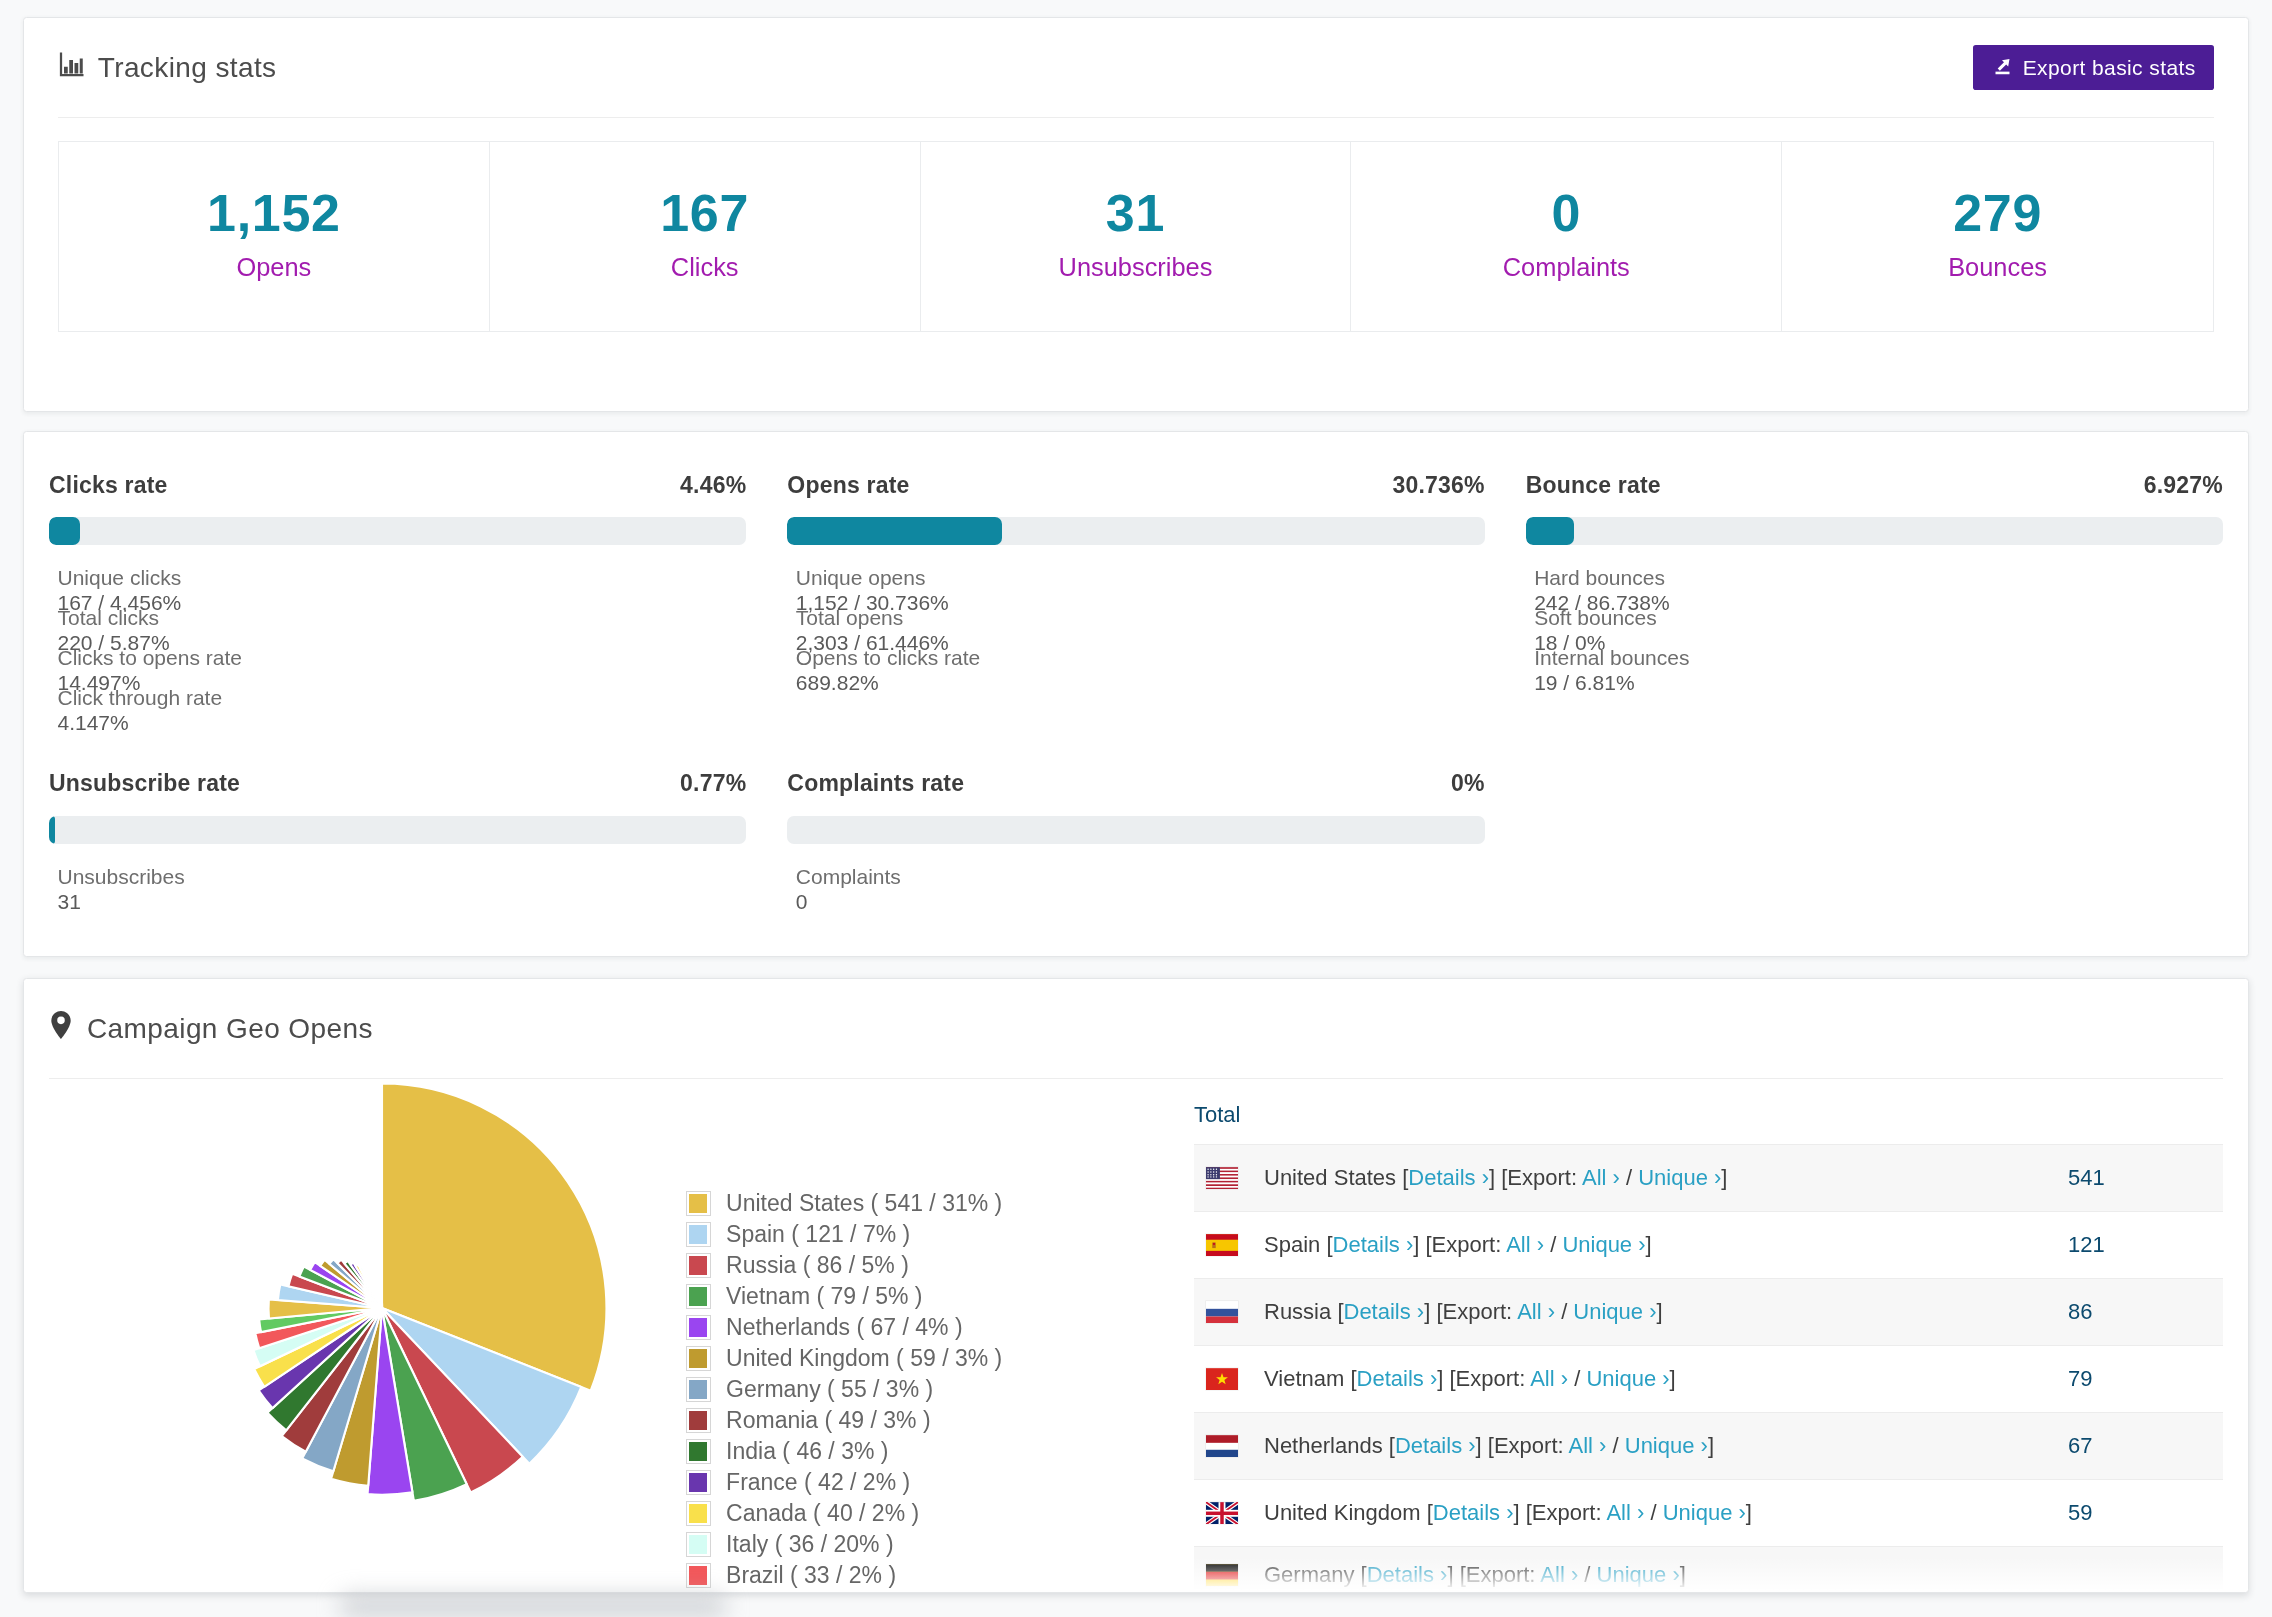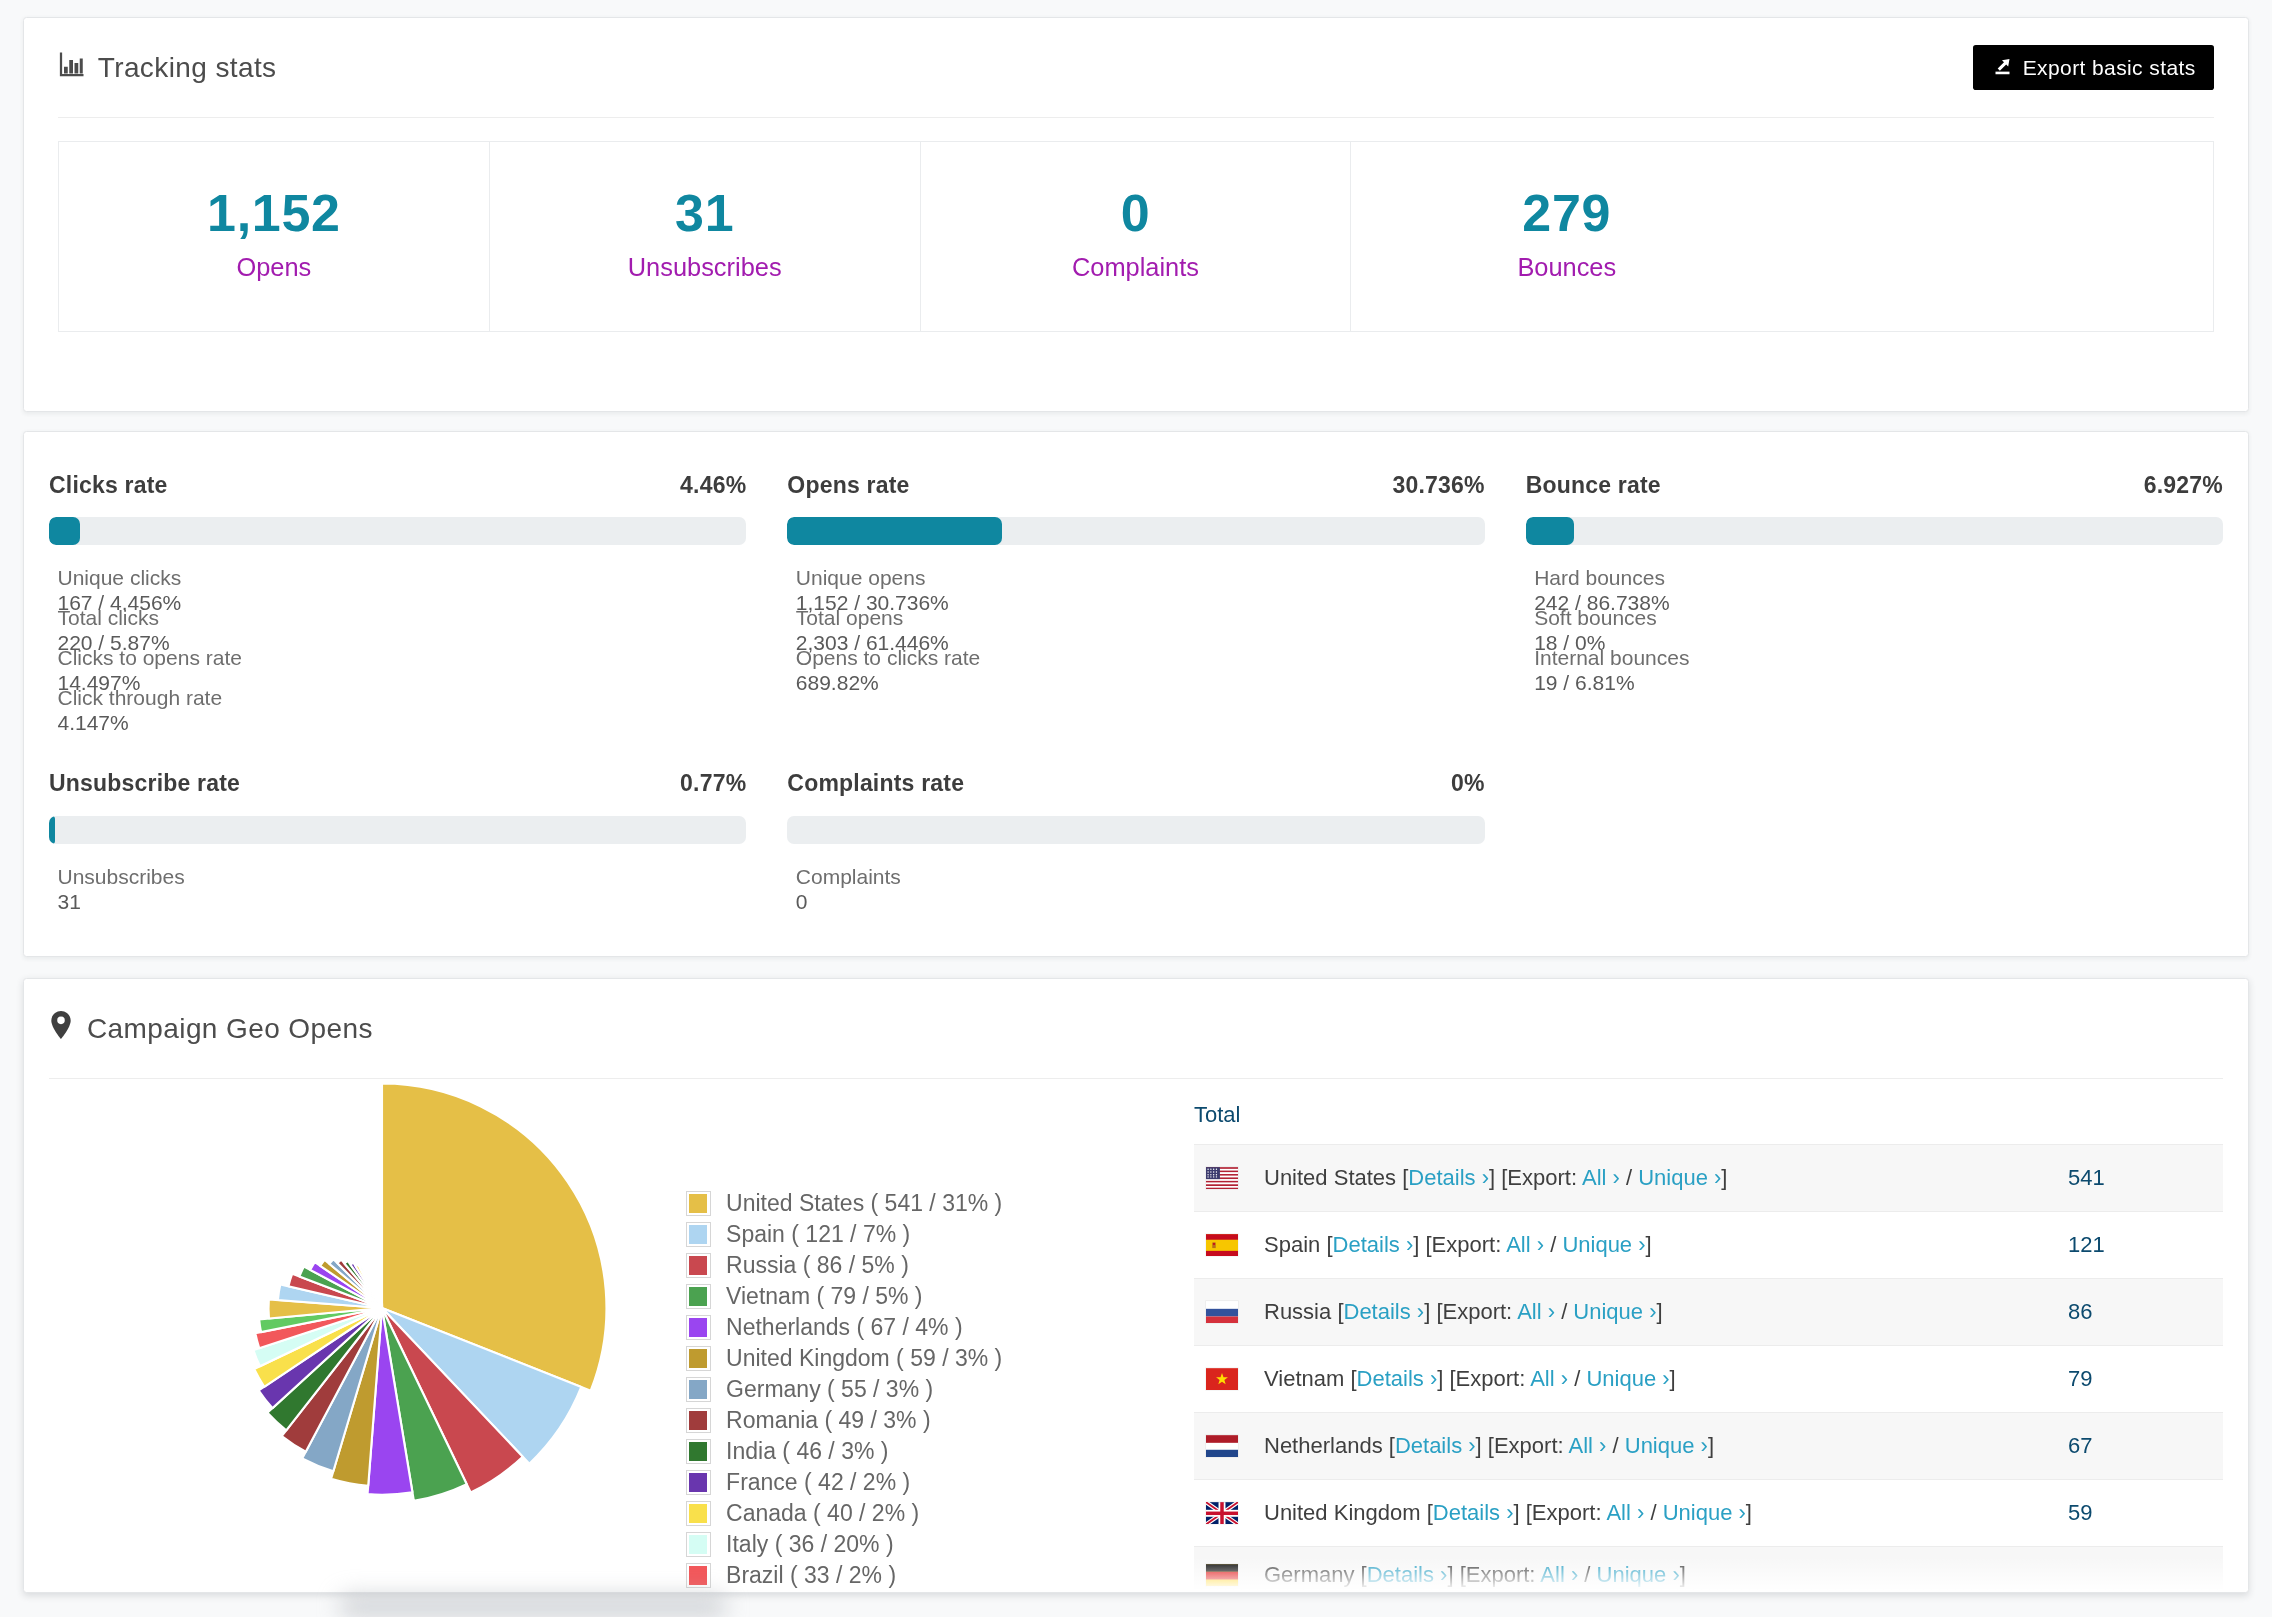"Export basic stats" button.export-btn { background: #000000 -> #4c1d95 }
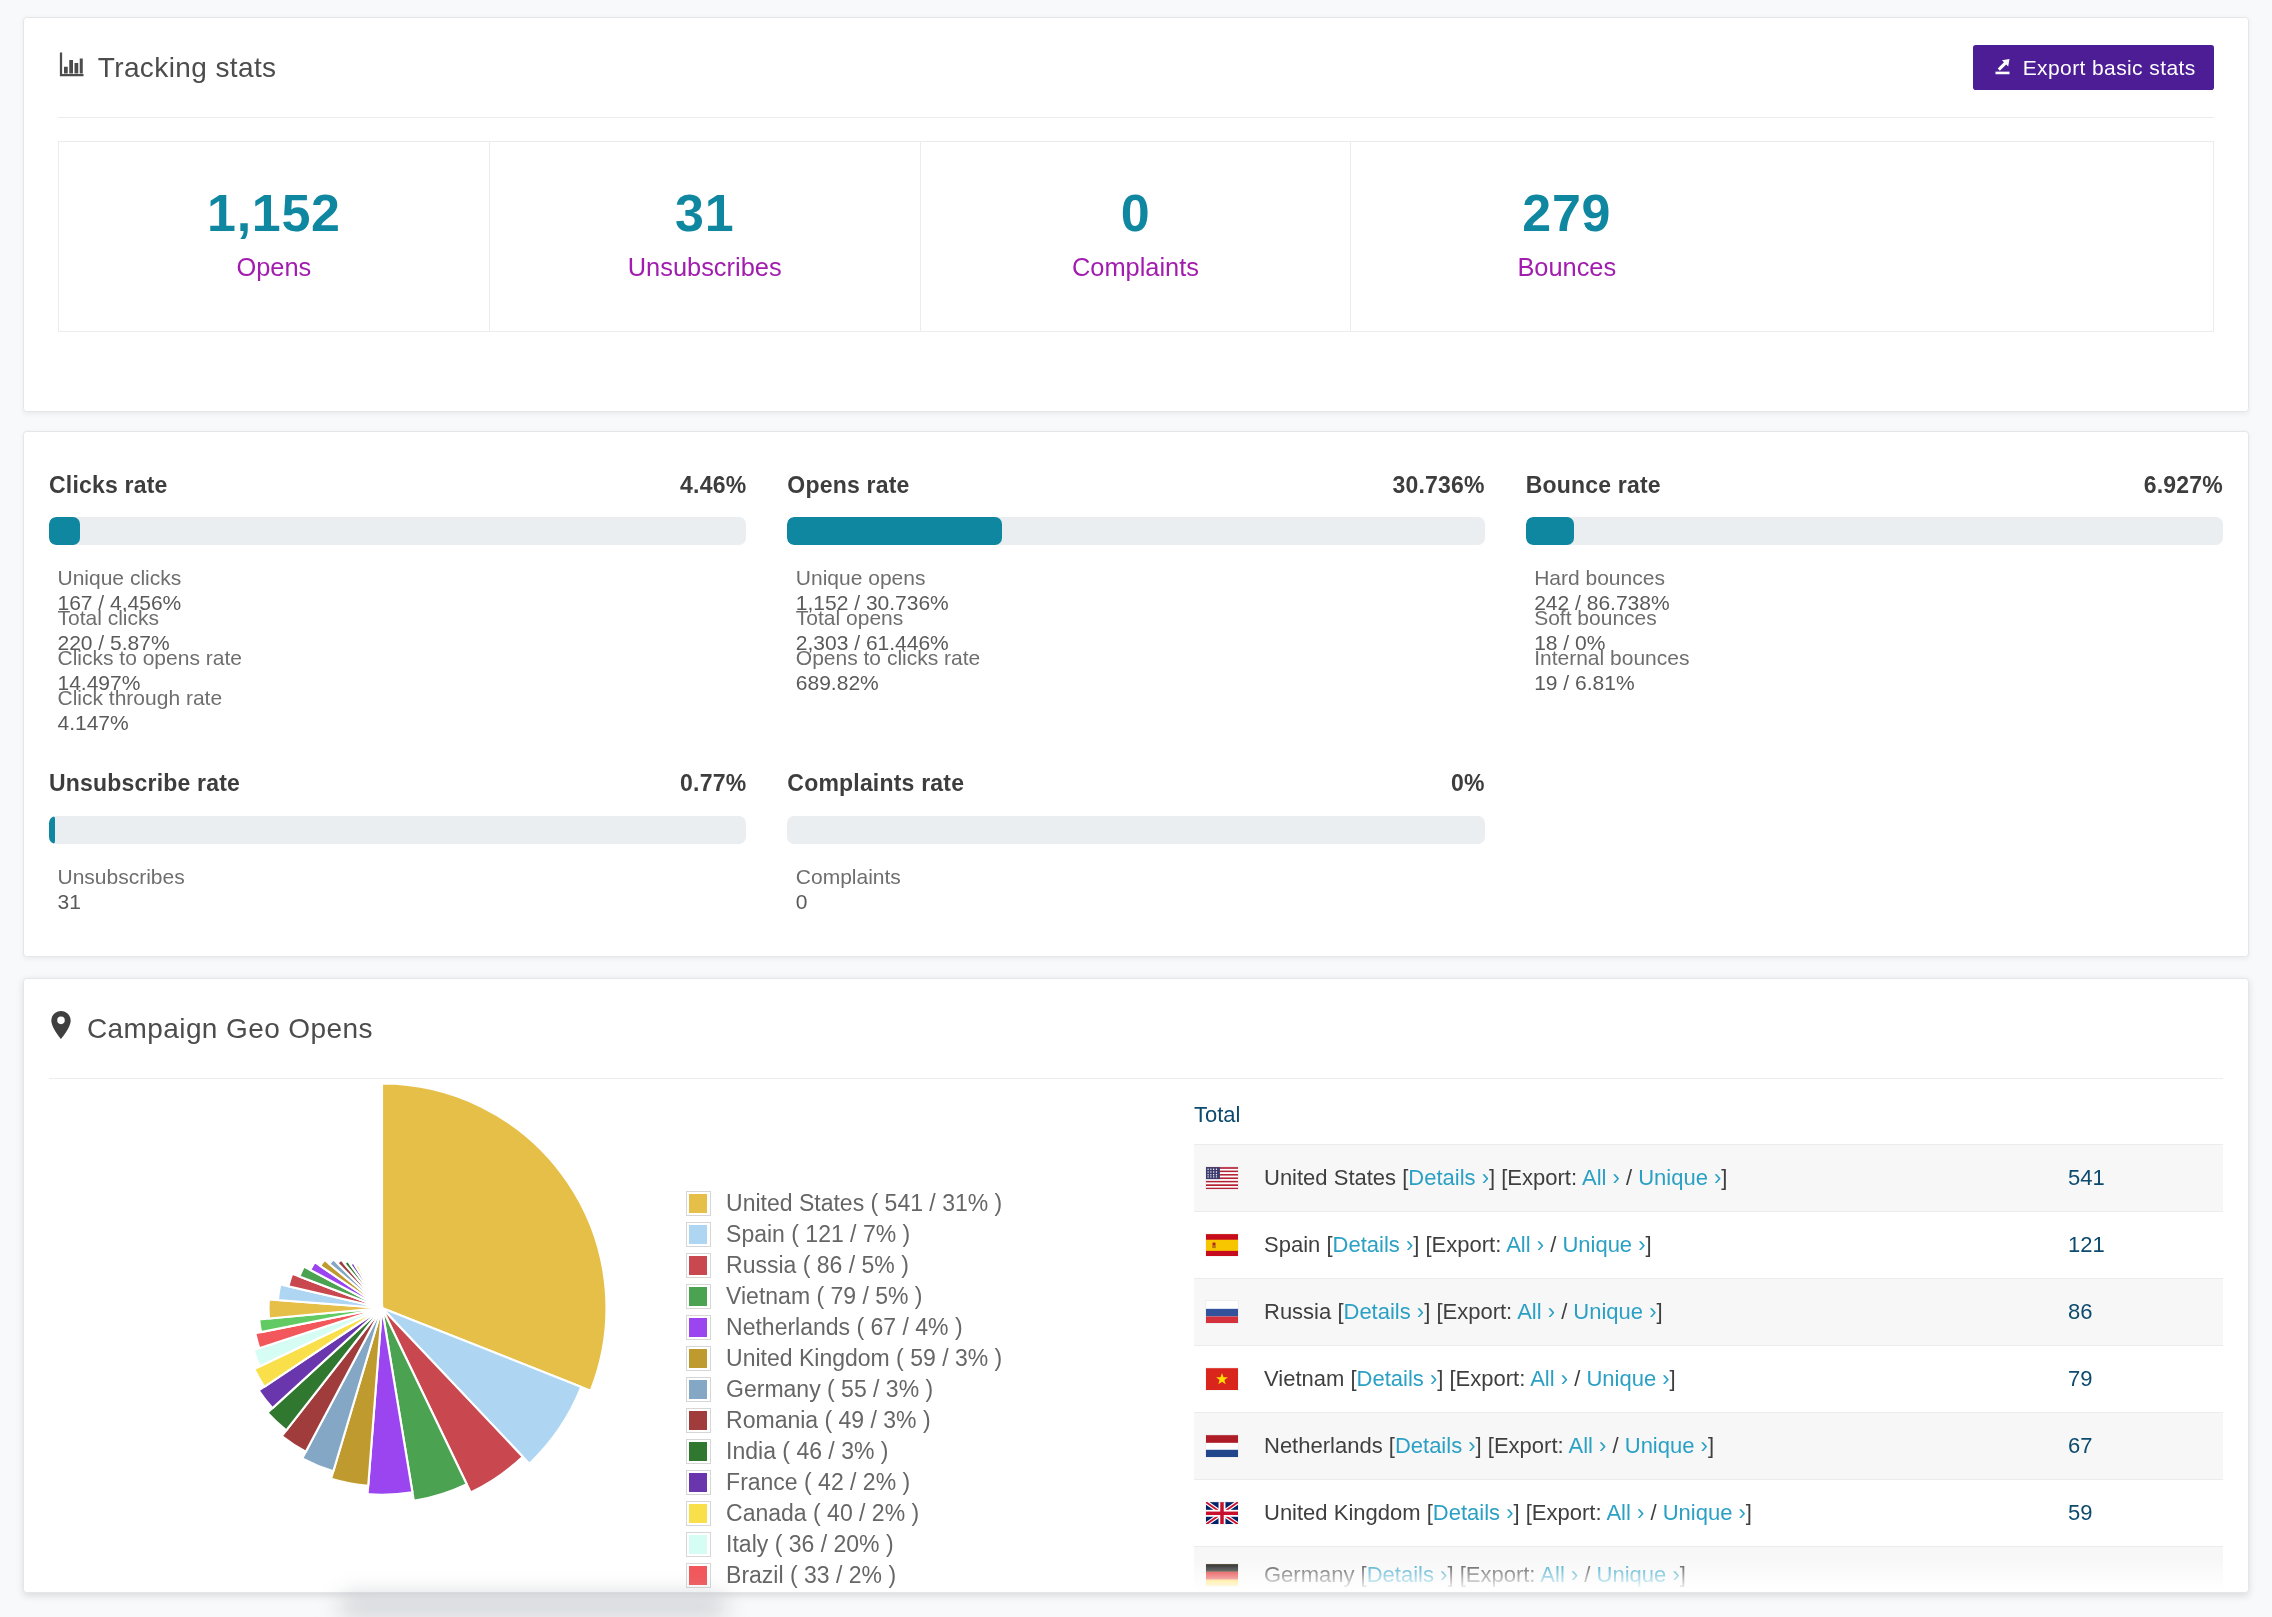"167" div.stat-cell { html: none -> <div> <div>167</div> <div>Clicks</div> </div> }
